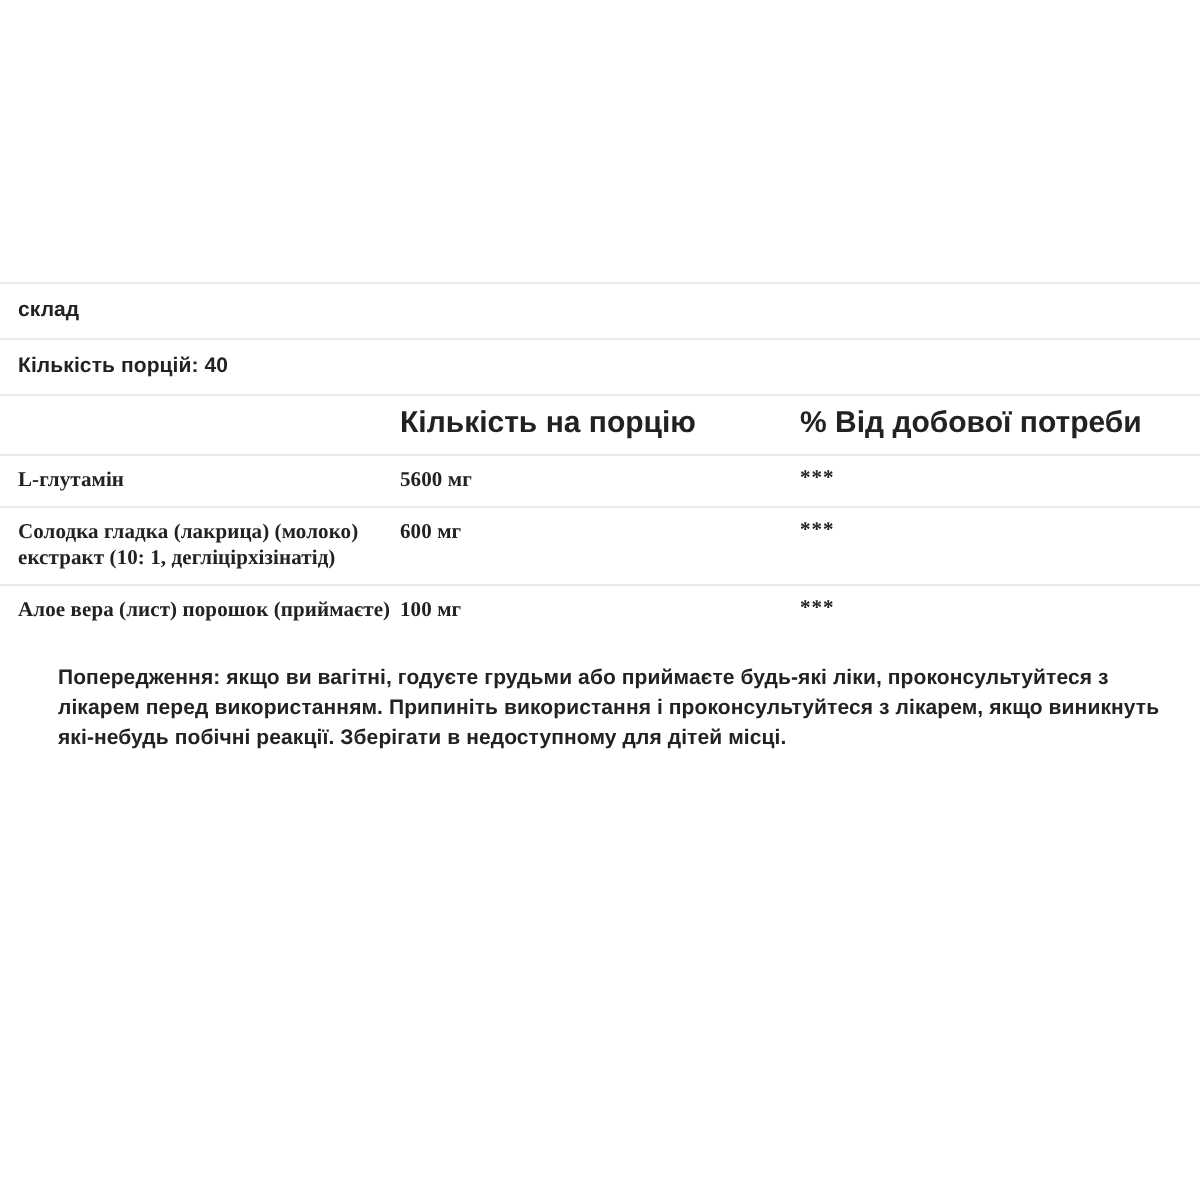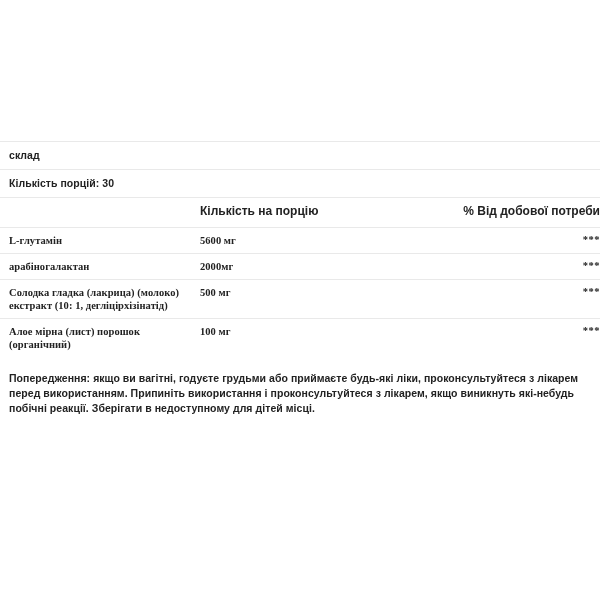"Кількість порцій: 30" td.cell-name { text: 30 -> 40 }
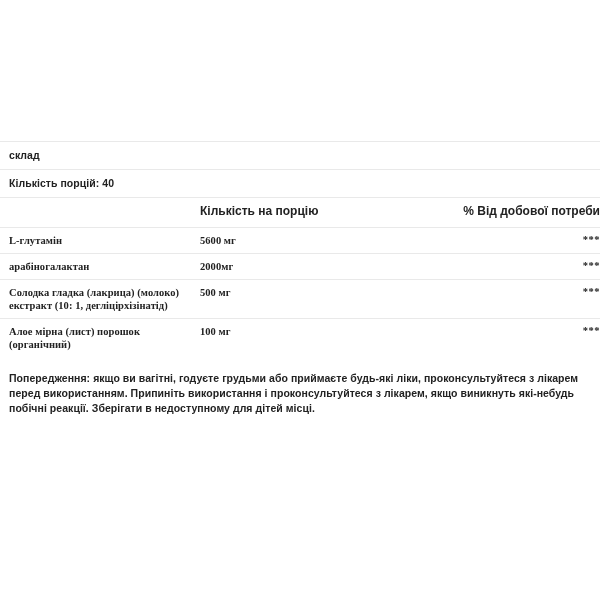"Кількість на порцію" .head-txt { font-size: 12px -> 15px }
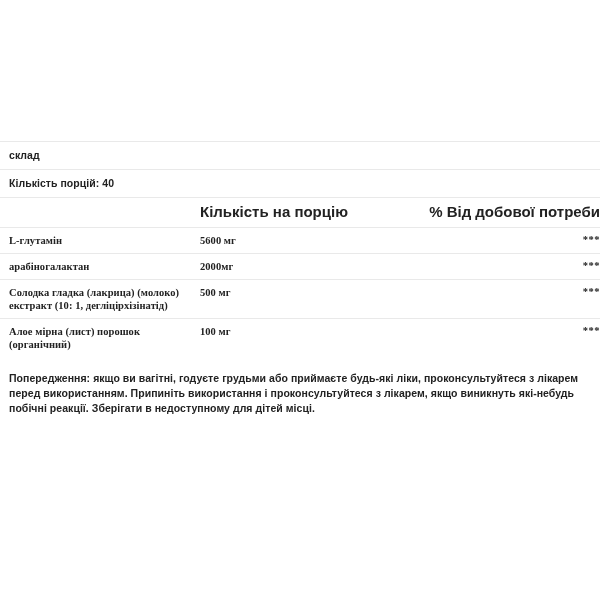"% Від добової потреби" .cell-dv { text-align: right -> none }
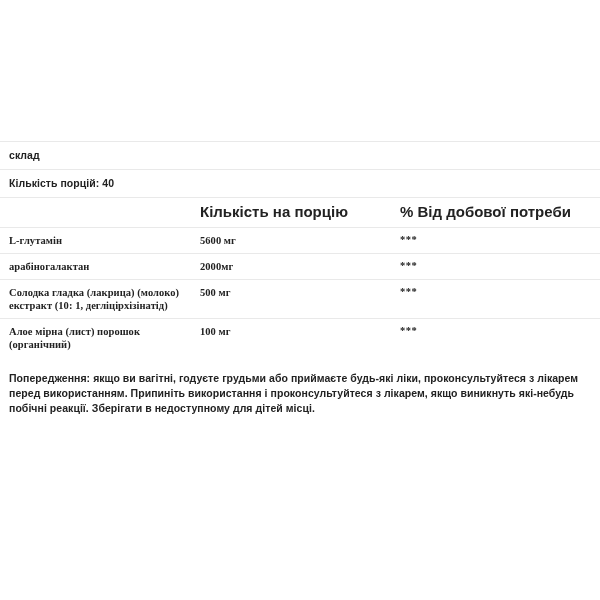"арабіногалактан" tr.rule-row { html: <tr> <td>арабіногалактан</td> <td>2000мг</td> <td>***</td> </tr> -> none }
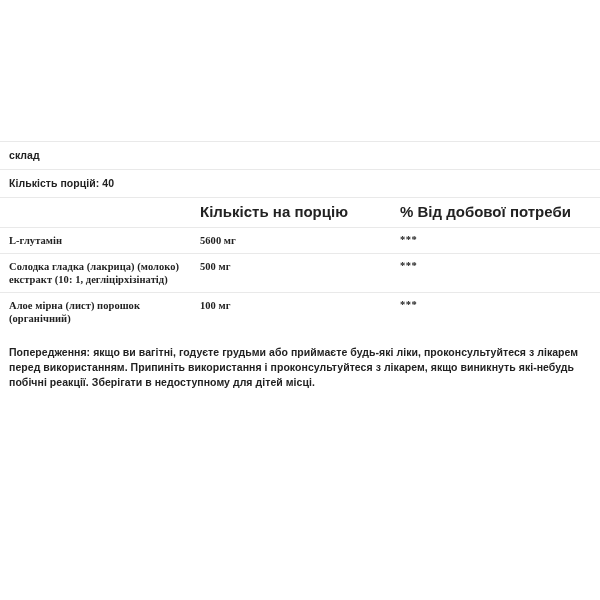"500 мг" td.cell-amount { text: 500 -> 600 }
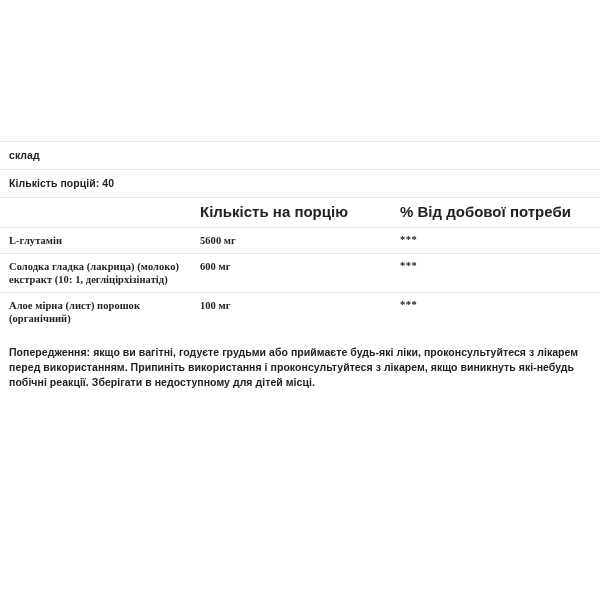"Алое мірна (лист) порошок (органічний)" td.cell-name { text: мірна (лист) порошок (органічний -> вера (лист) порошок (приймаєте }
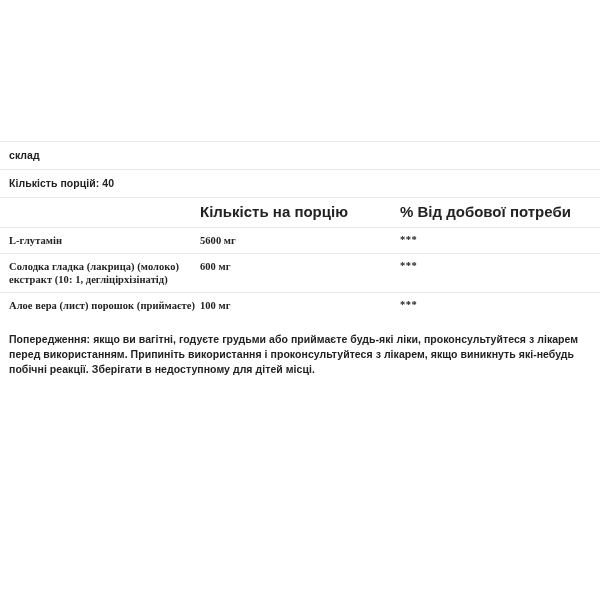"Попередження: якщо ви вагітні, годуєте" .note-p:last-child { margin-left: none -> 20px }
